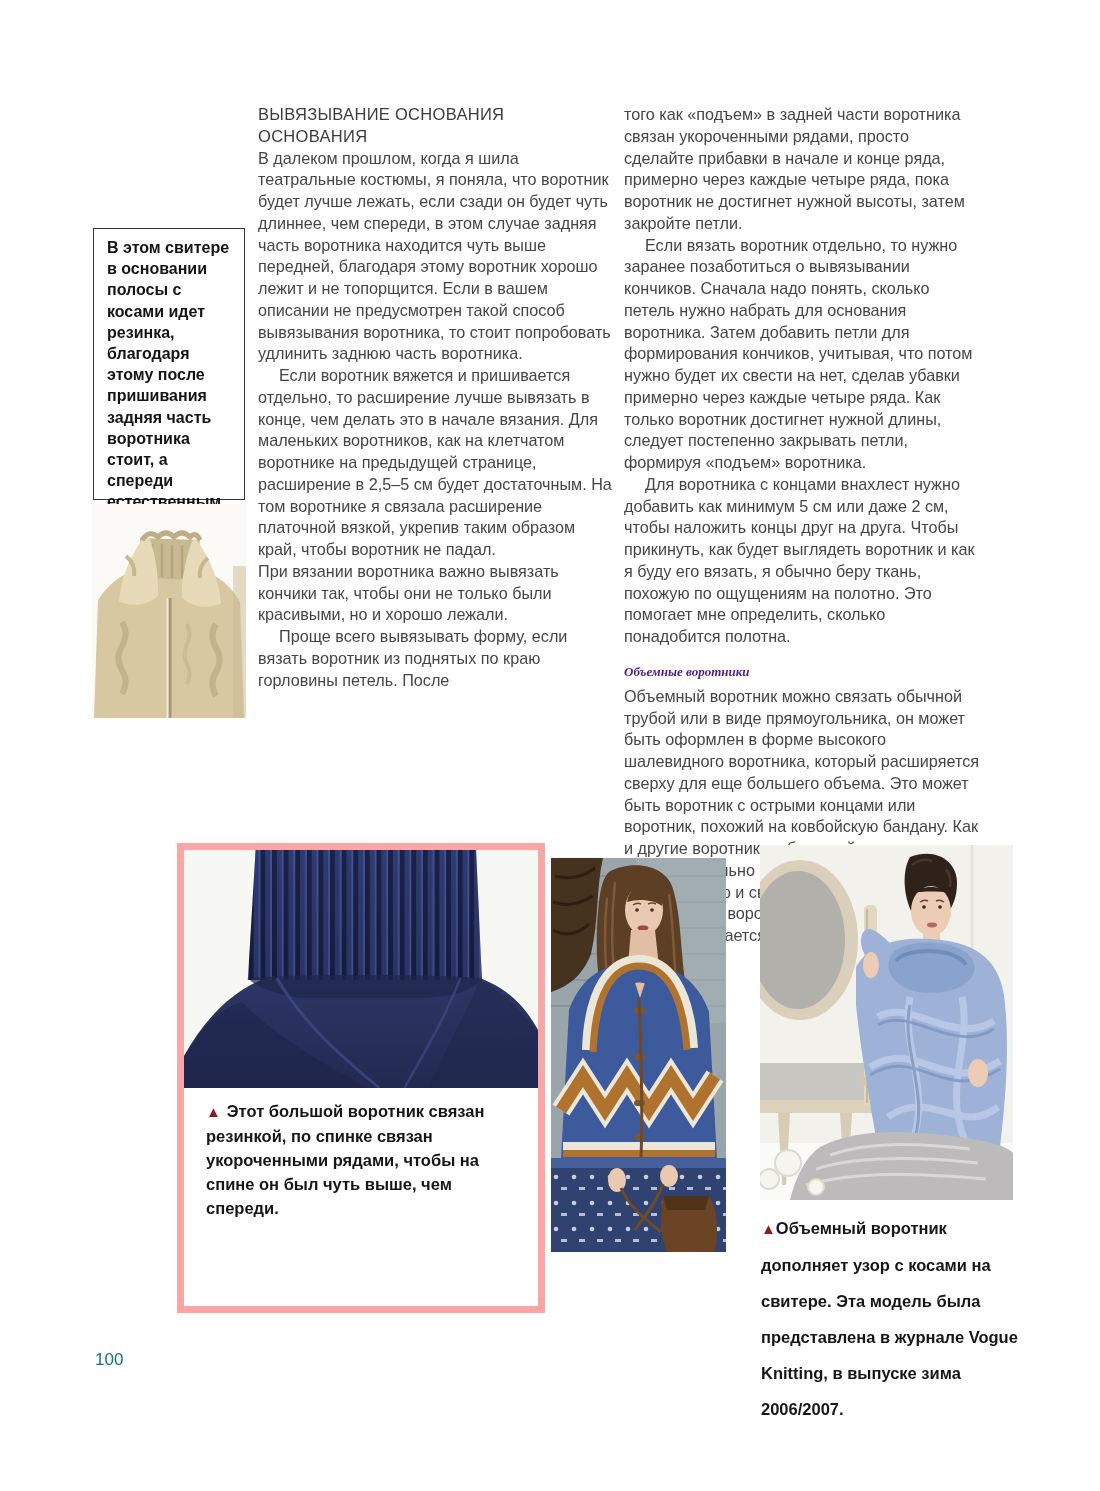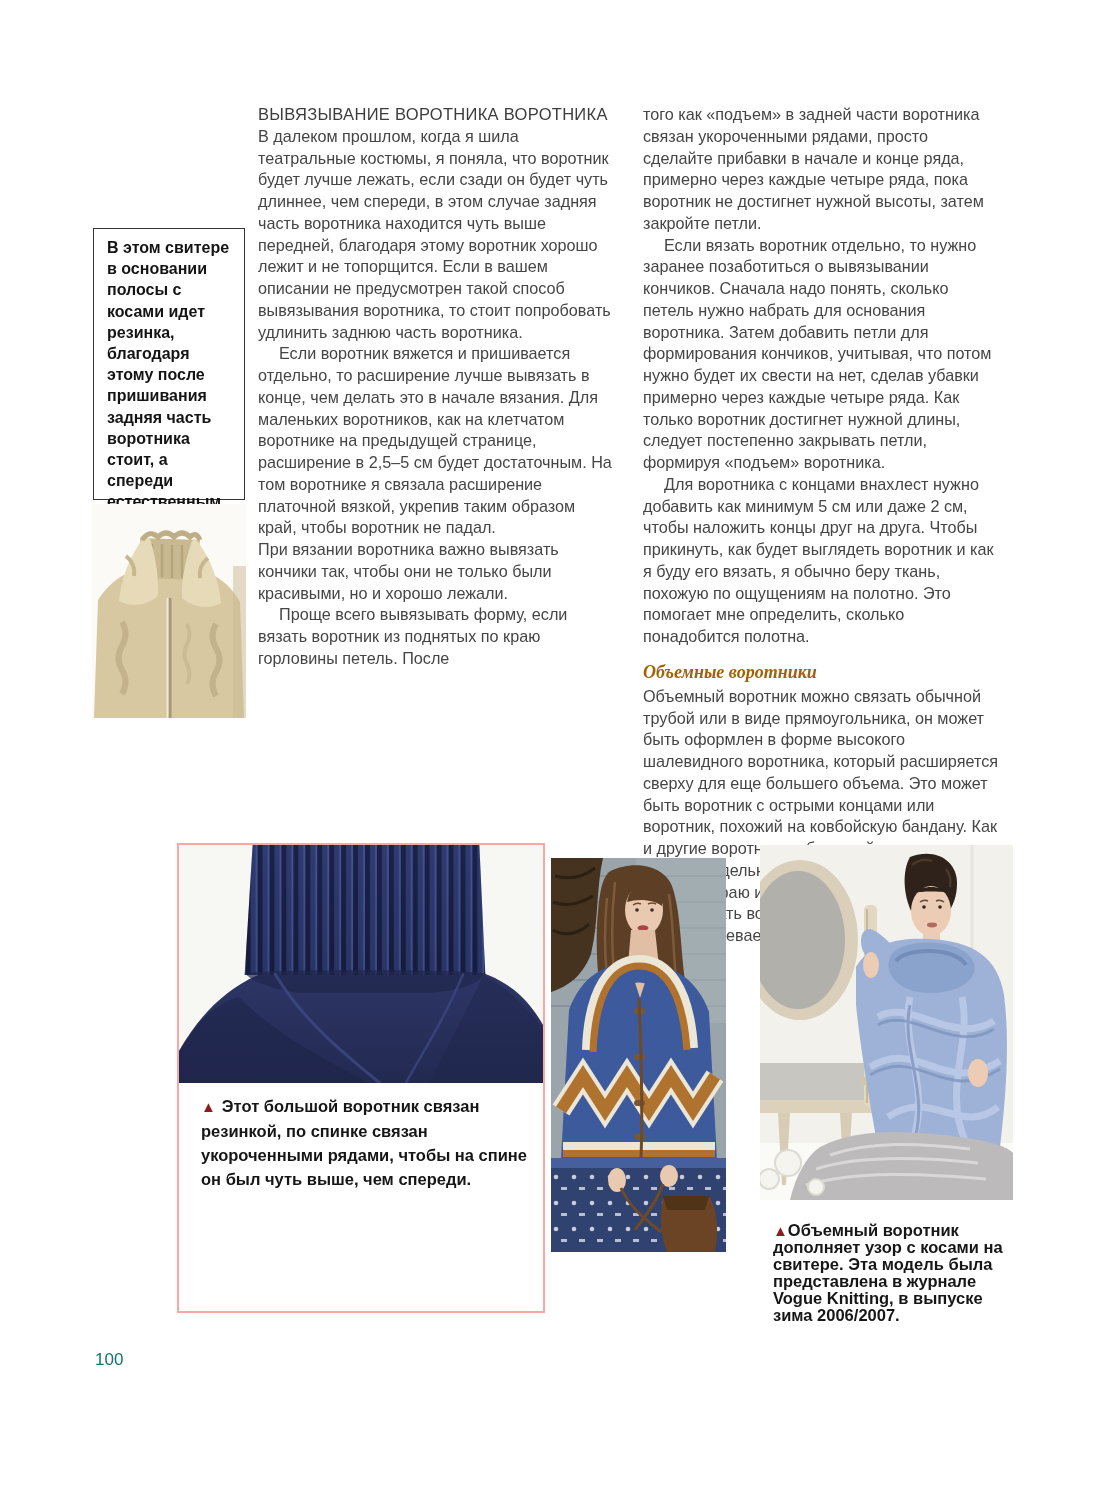"ВЫВЯЗЫВАНИЕ ВОРОТНИКА ВОРОТНИКА" h3.sec-head { text: ВОРОТНИКА ВОРОТНИКА -> ОСНОВАНИЯ ОСНОВАНИЯ }
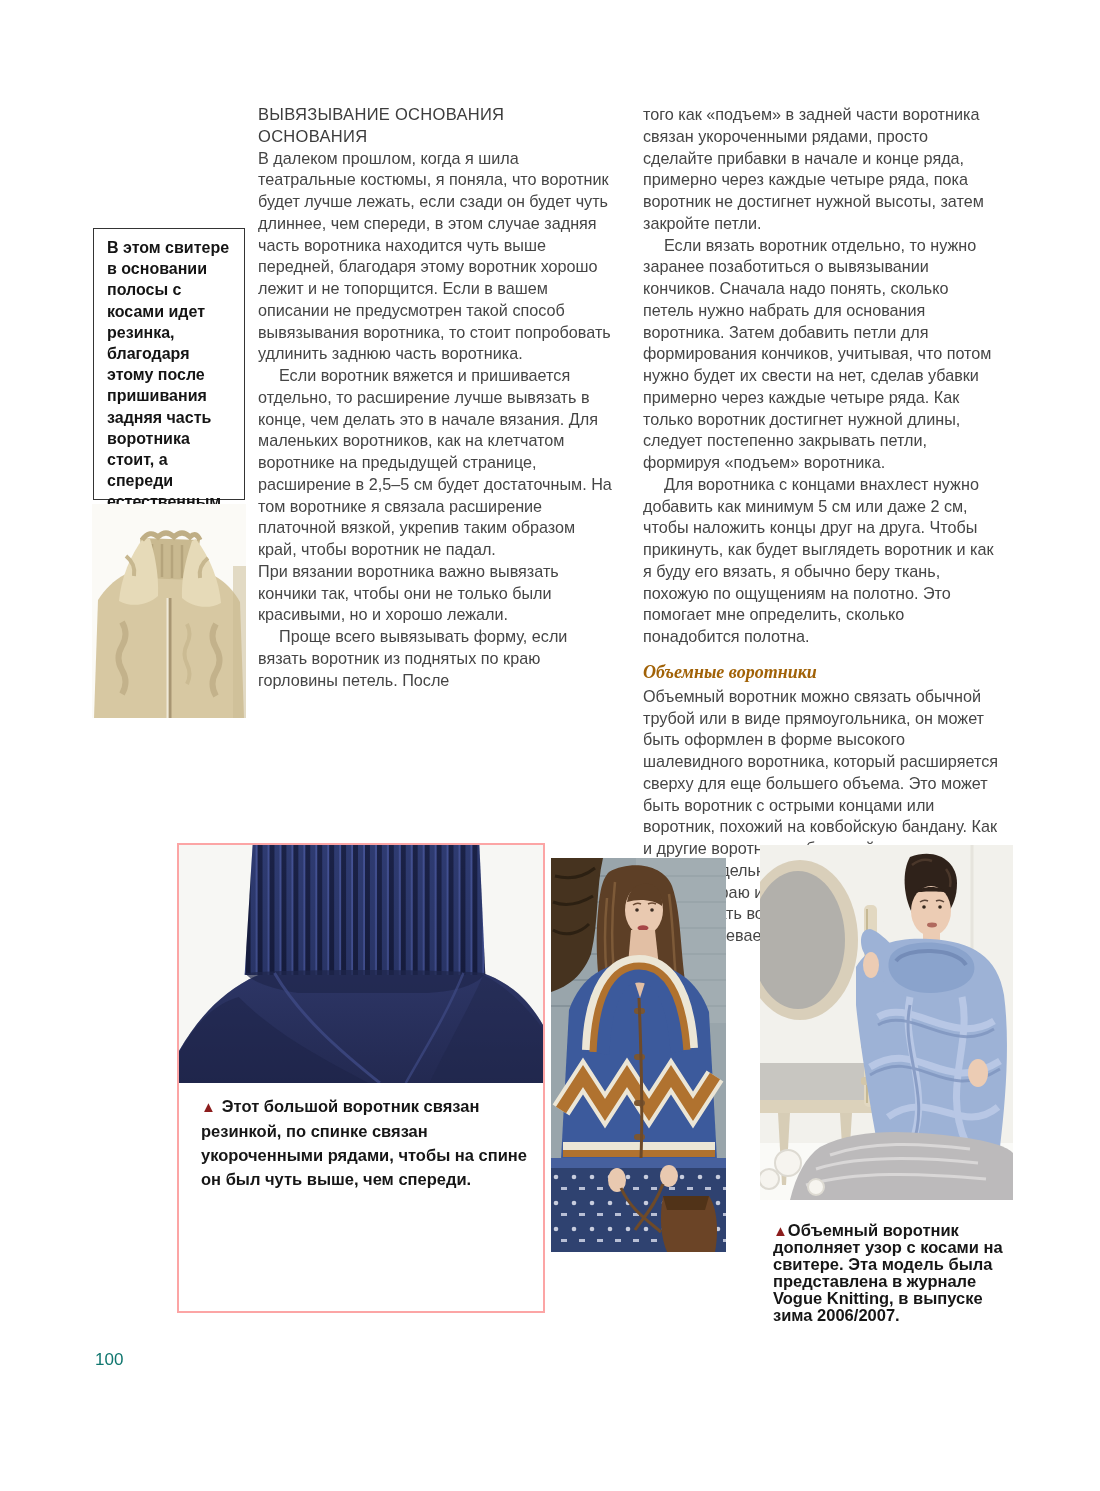"того как «подъем» в задней" .col-right { left: 643px -> 624px }
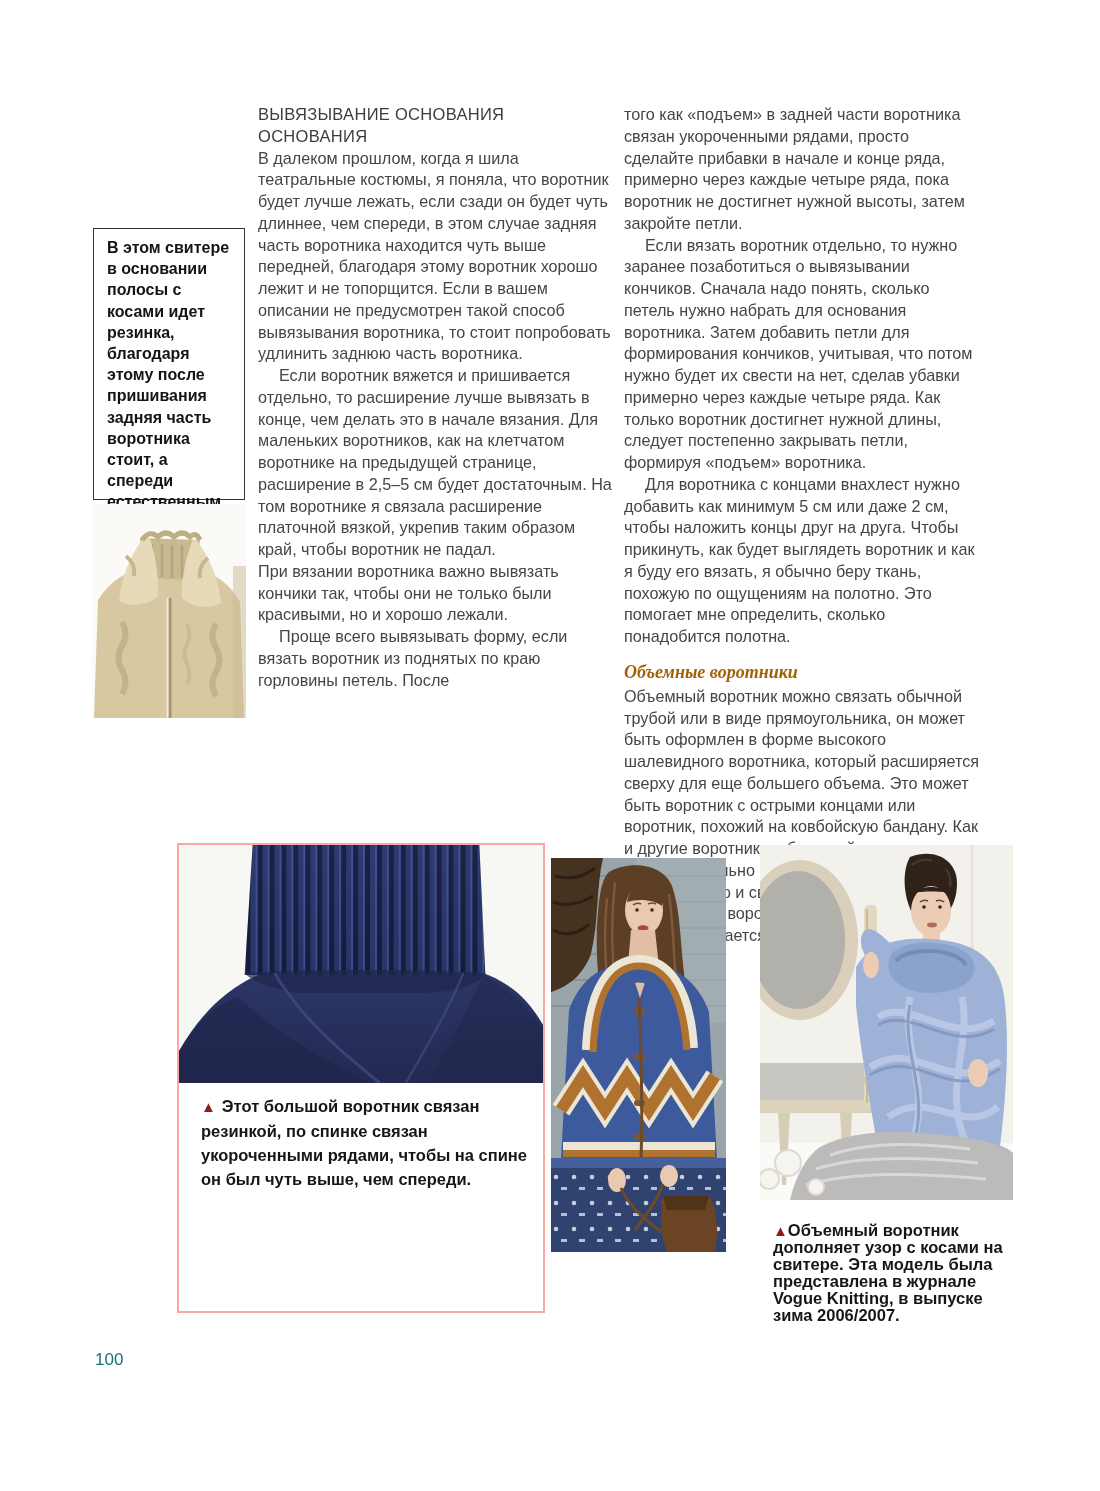"Объемные воротники" .sub-head { color: #a16207 -> #4c1d95; font-size: 18px -> 13px }
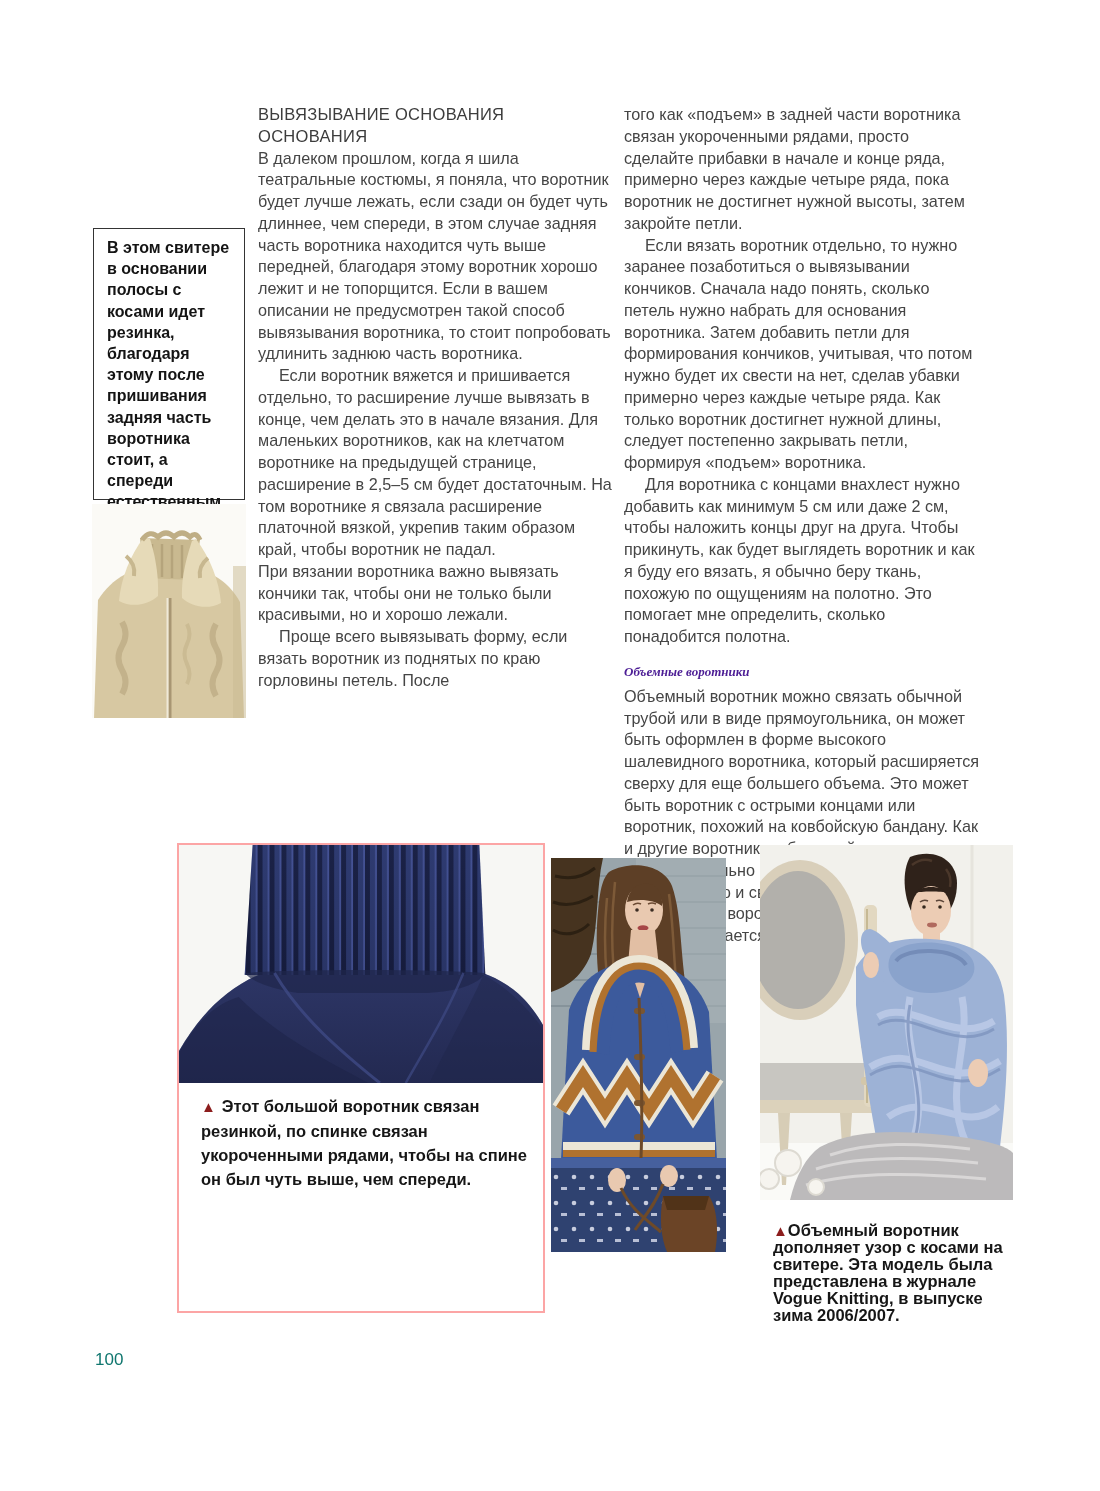"▲ Этот большой воротник связан" .fig-left { border: 2px solid #fca5a5 -> 7px solid #fca5a5 }
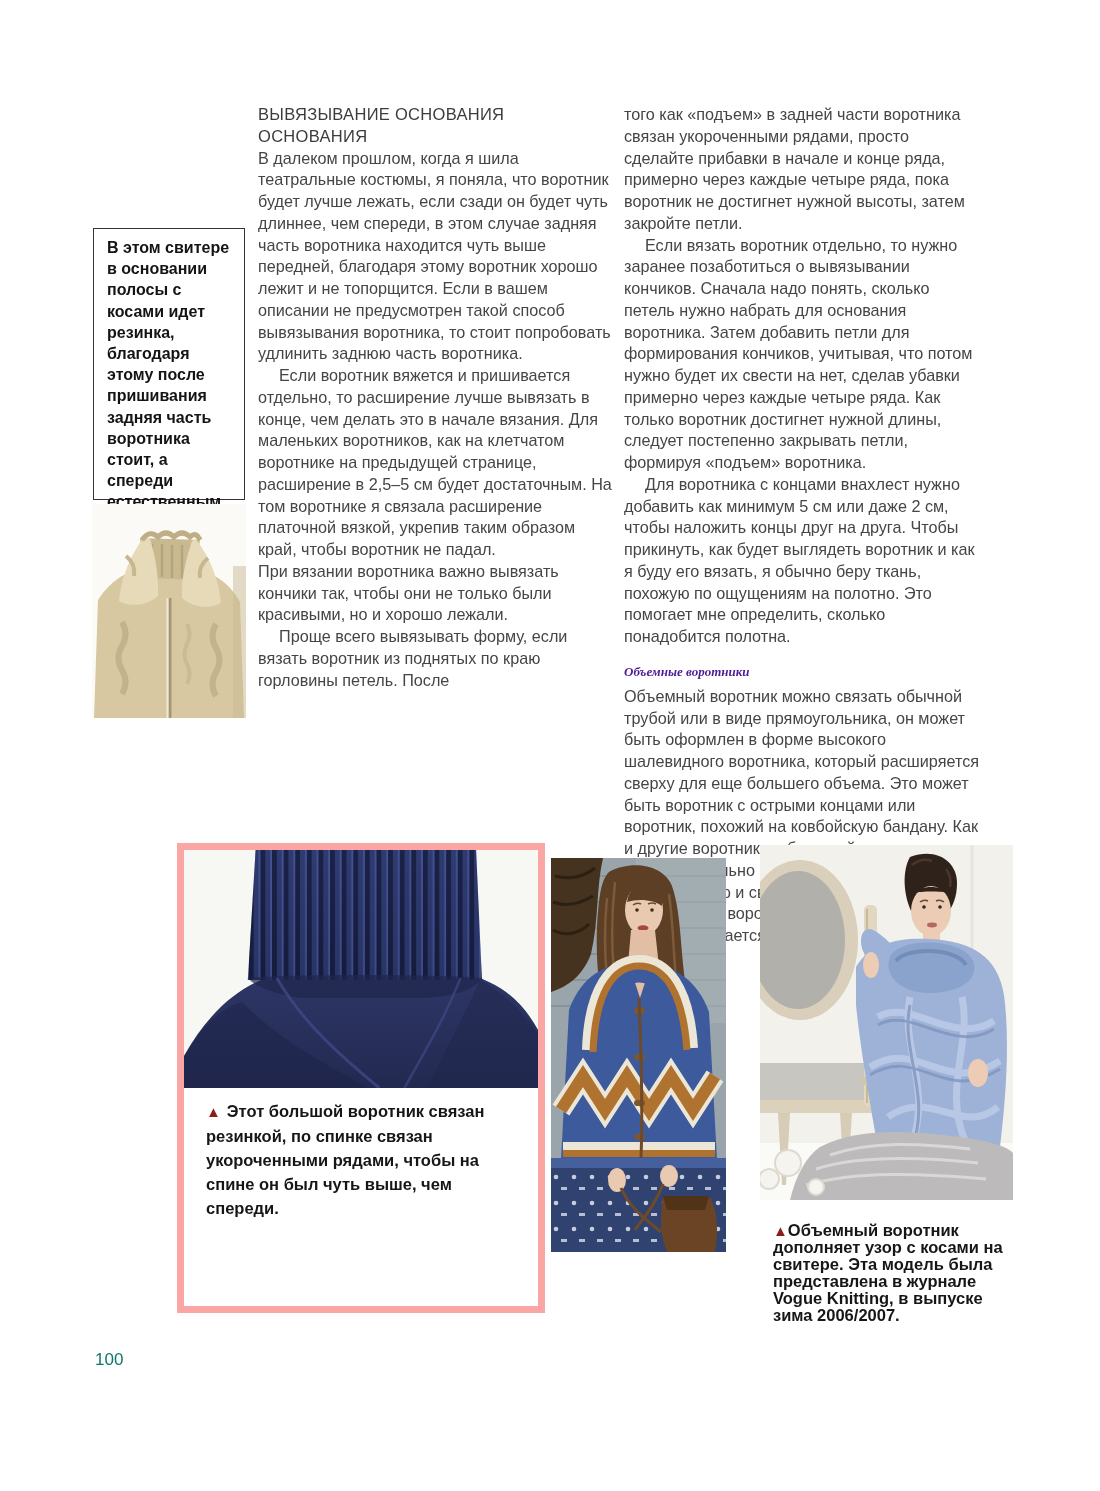"▲Объемный воротник дополняет узор с" .fig-right-cap p { line-height: 17px -> 36px; margin: 16px -> 4px }
